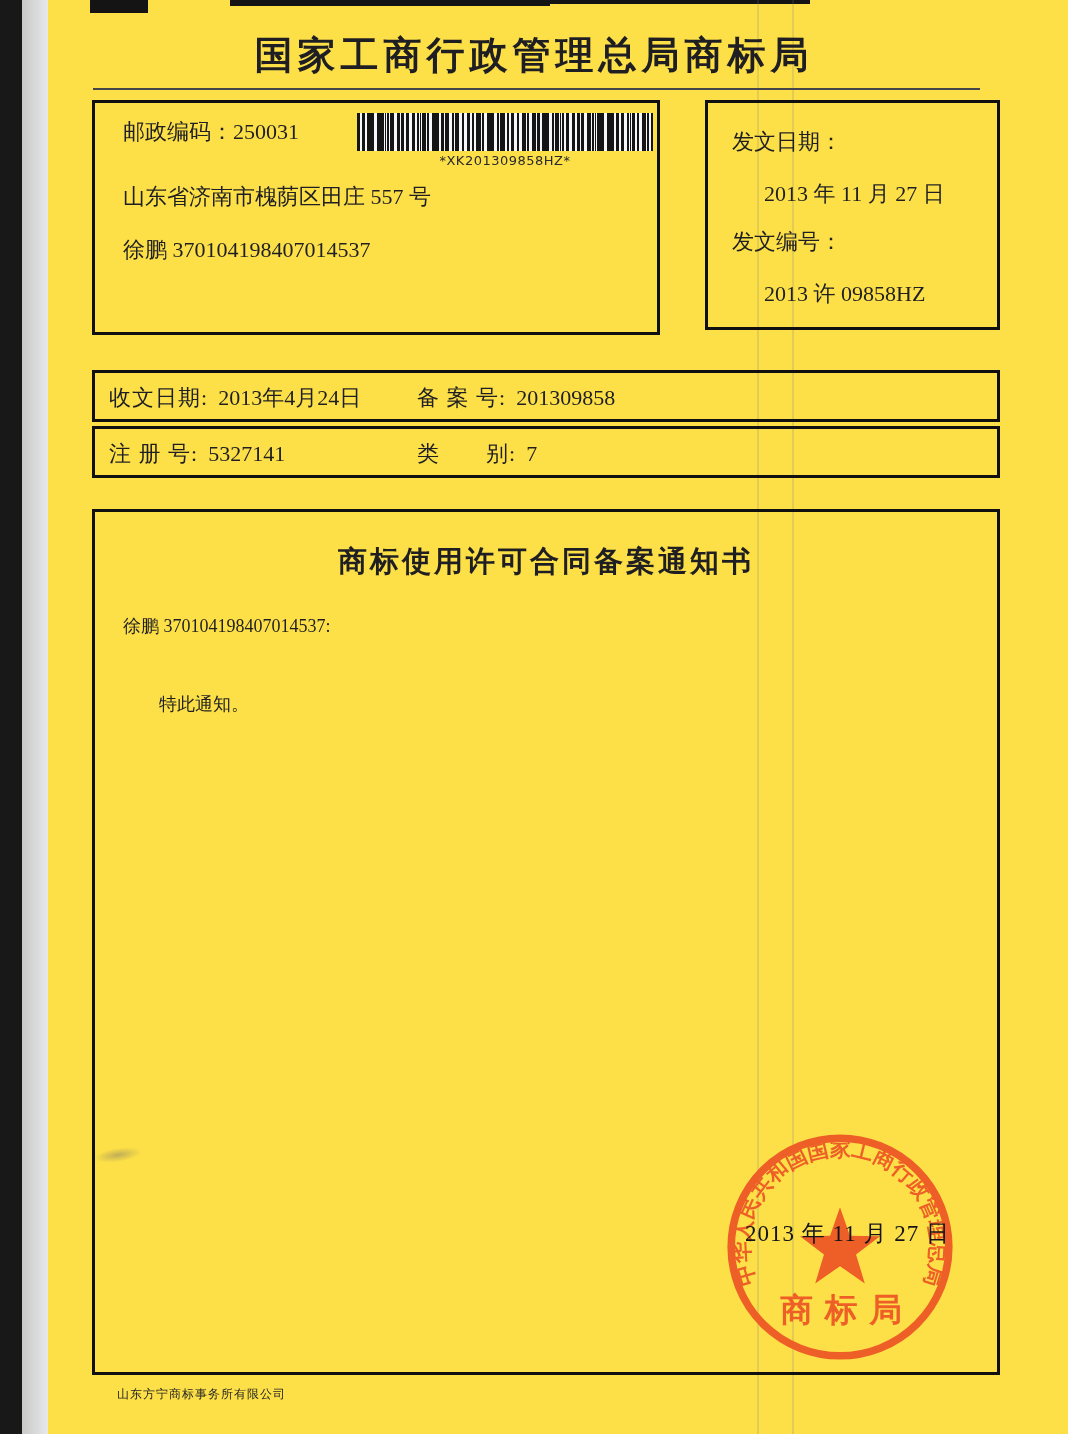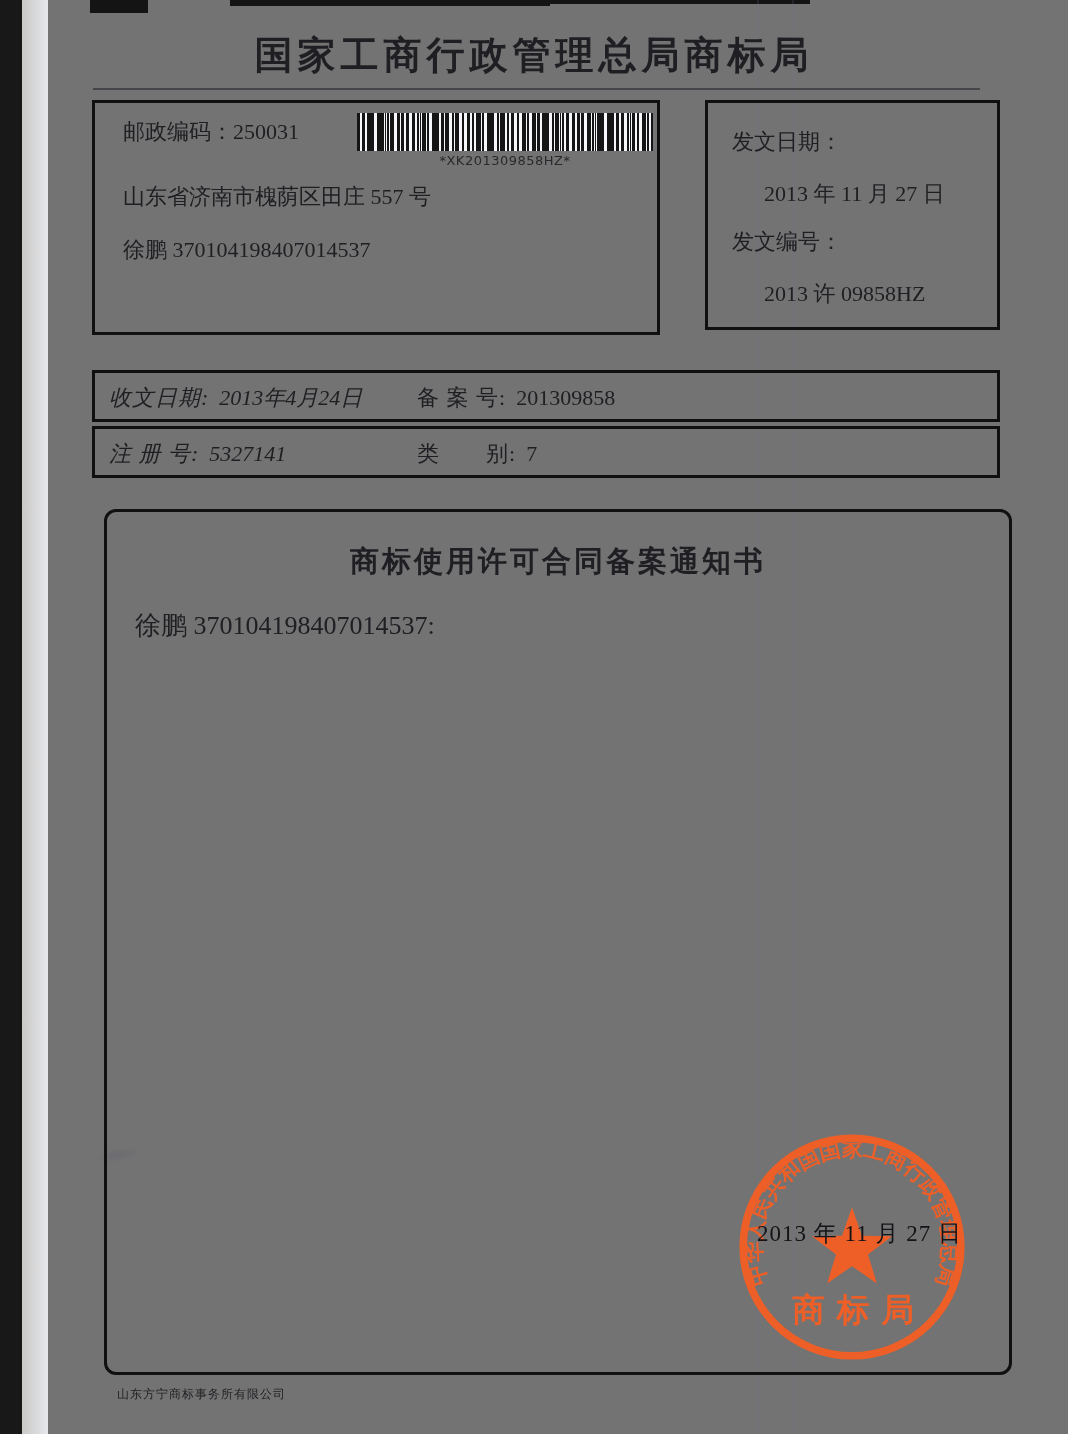"国家工商行政管理总局商标局" .page { background: #737373 -> #fde047 }
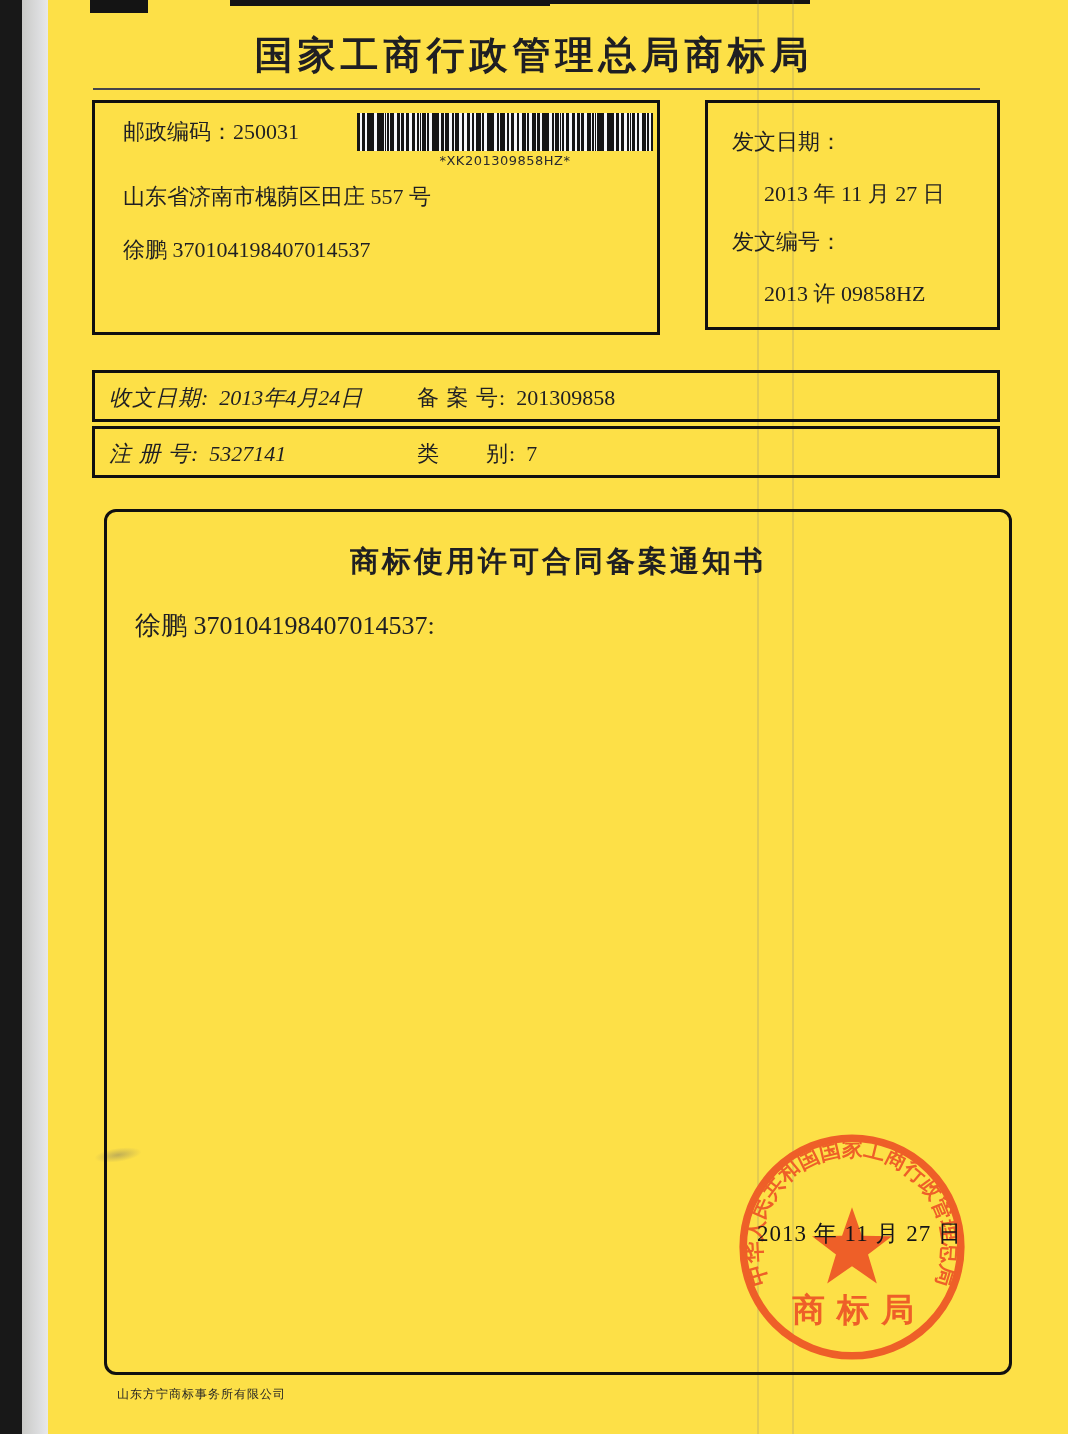"收文日期: 2013年4月24日" .f1 { font-style: italic -> none }
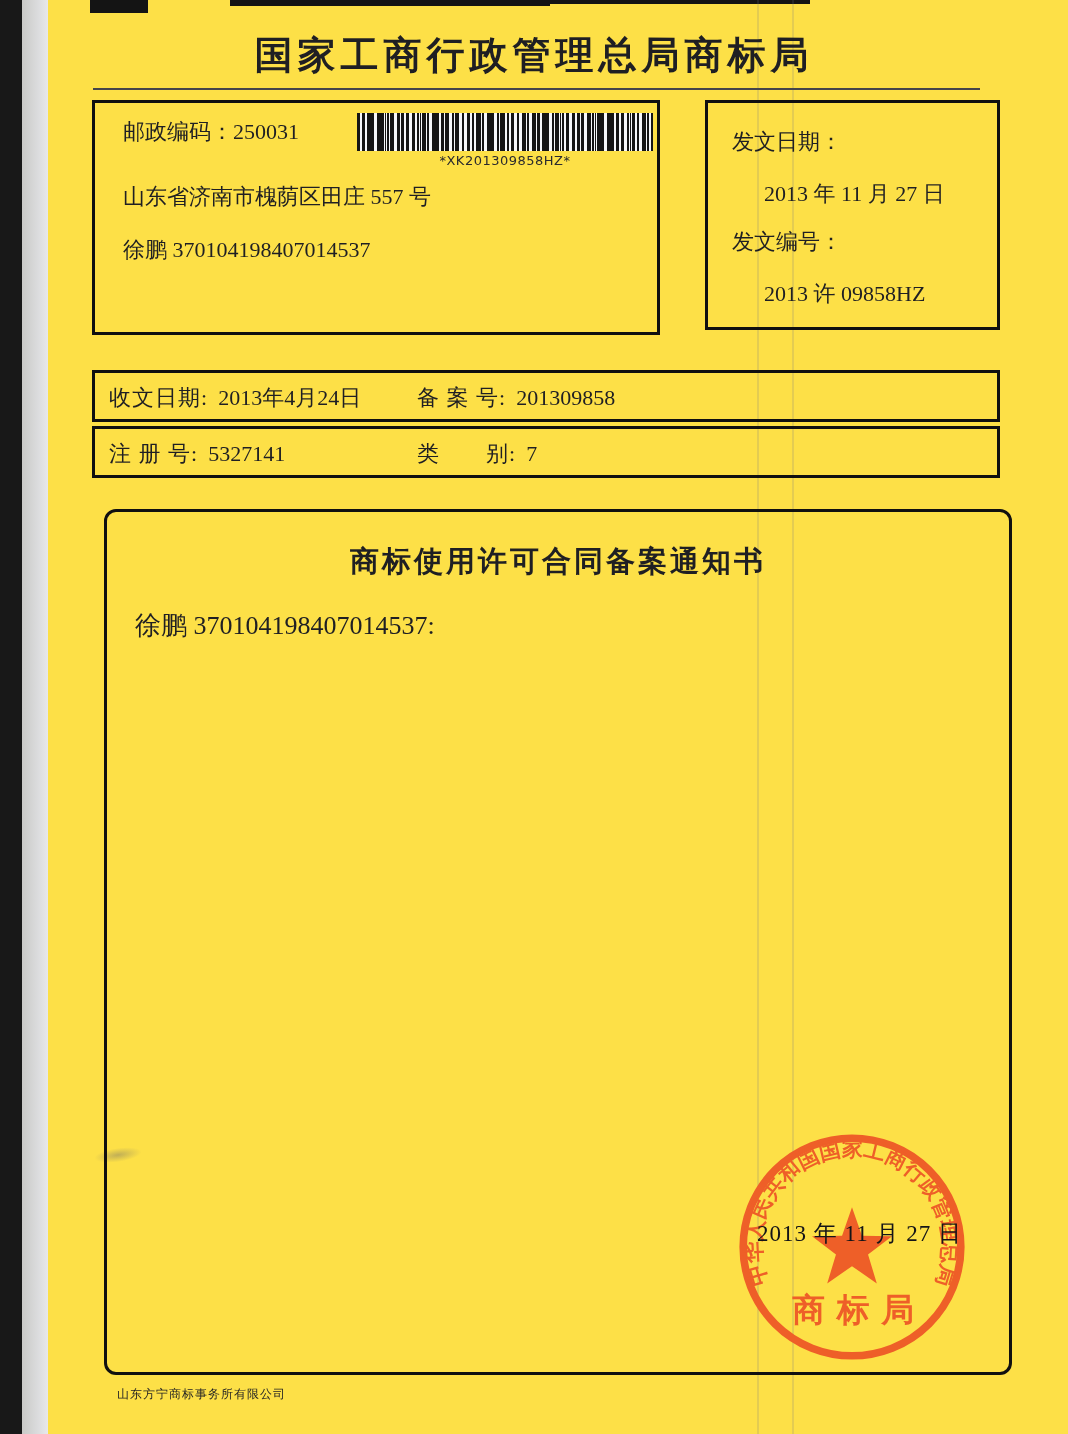"商标使用许可合同备案通知书" .notice-box { border-radius: 12px -> none; left: 104px -> 92px }
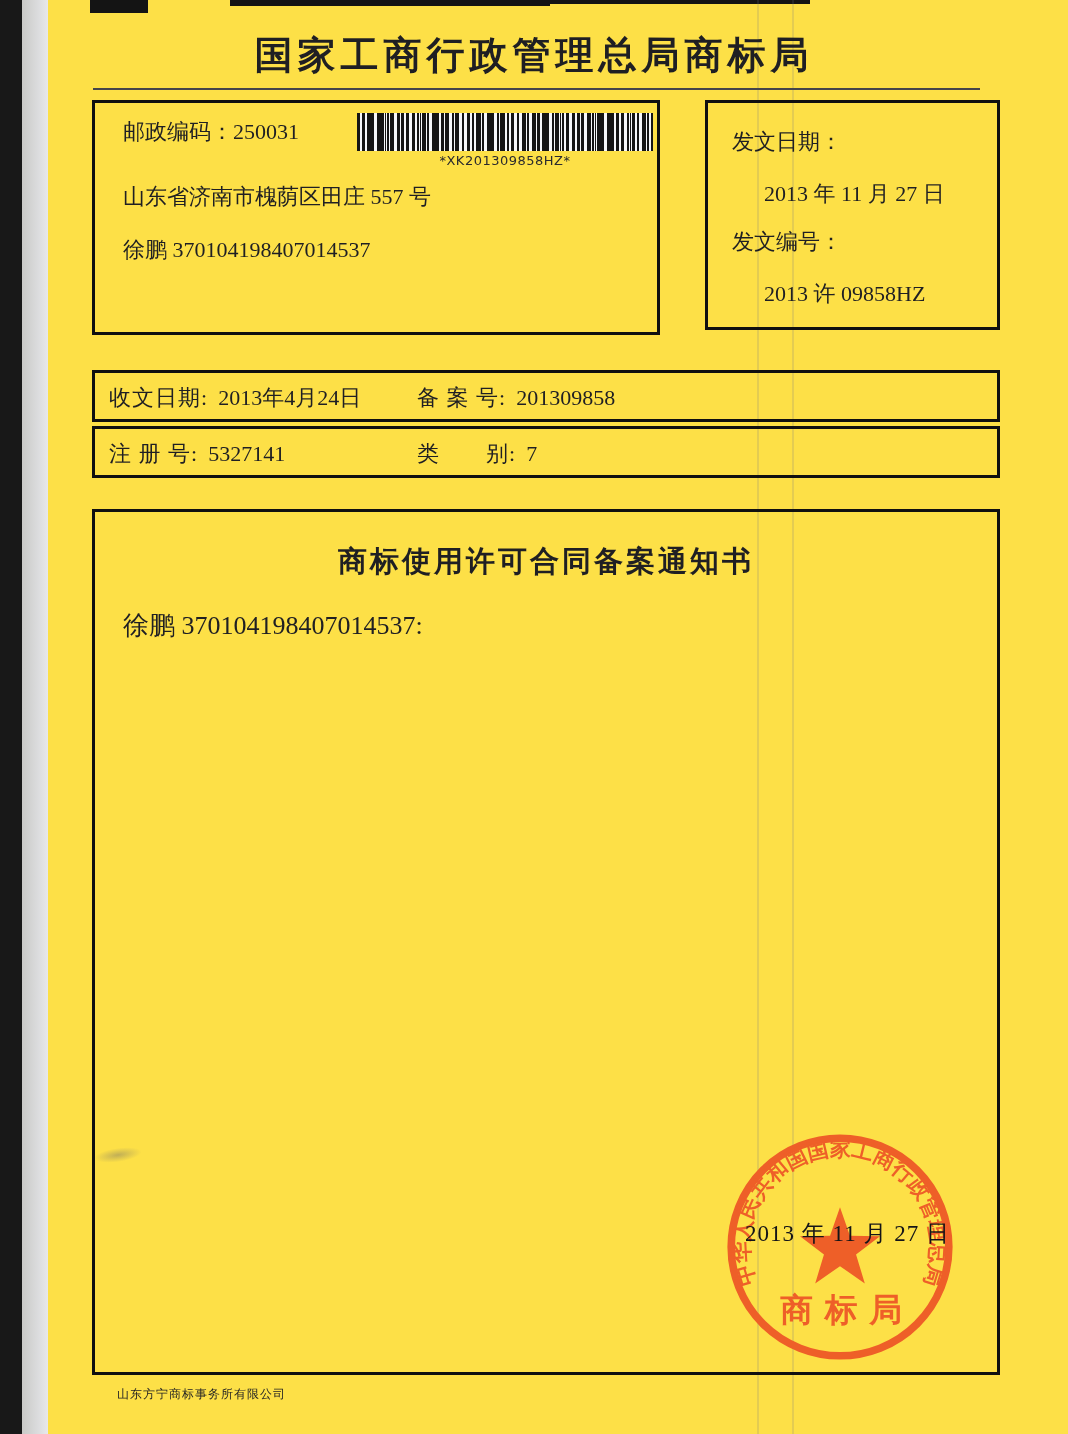"徐鹏 370104198407014537:" .notice-body { font-size: 26px -> 18px }
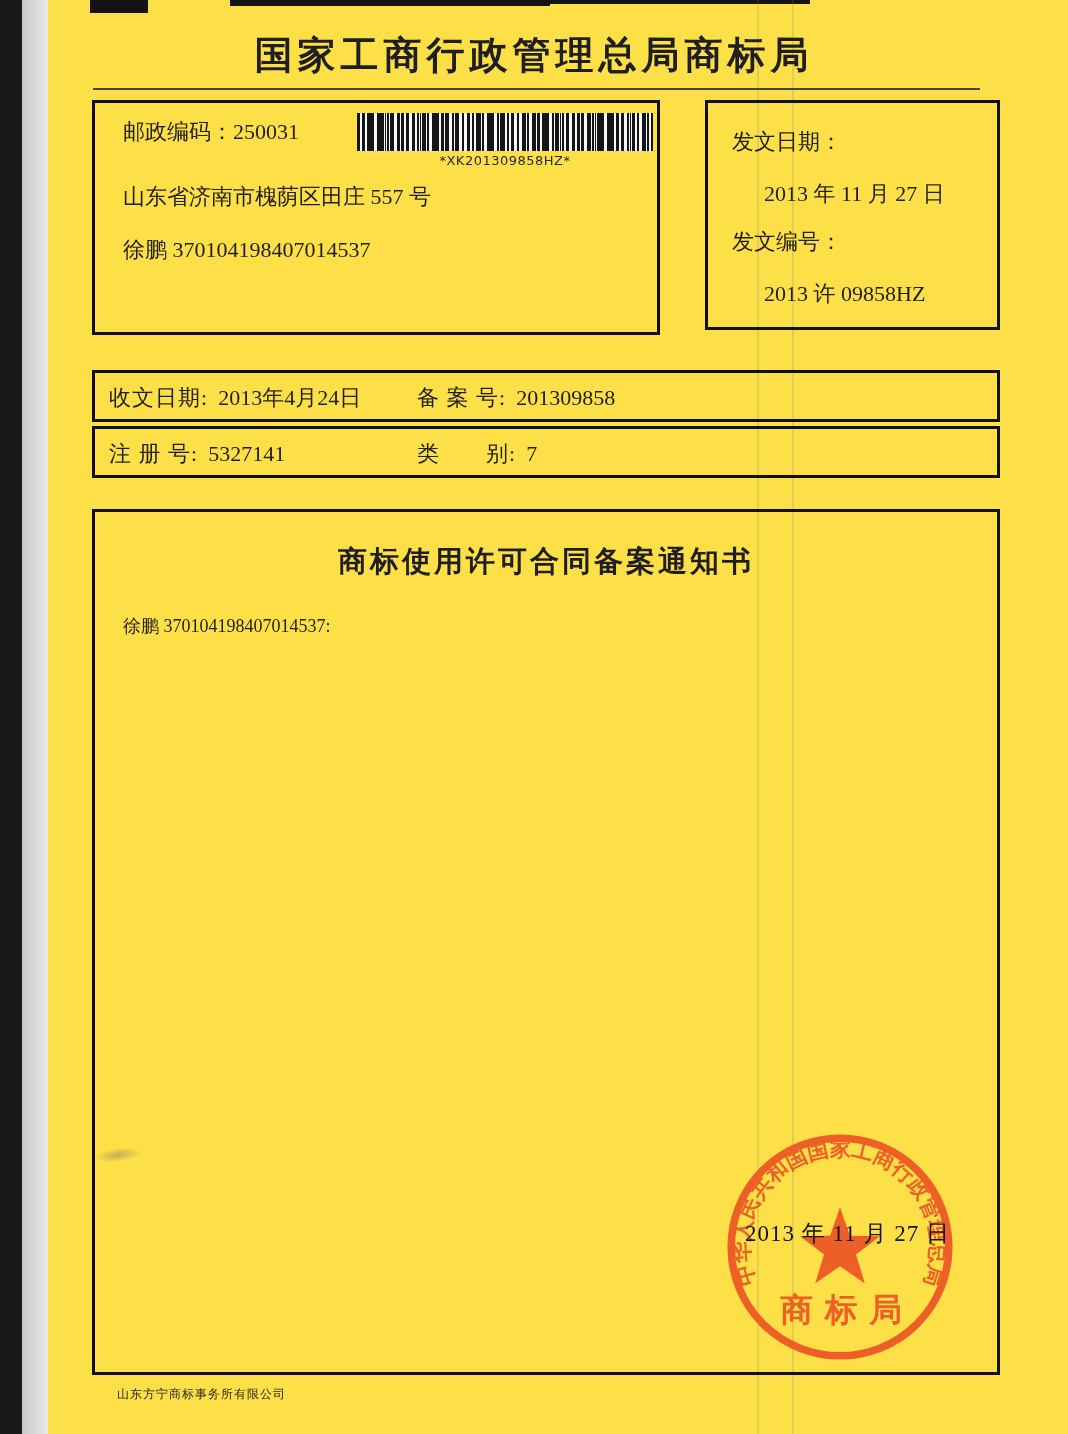"特此通知。" p.indent { html: none -> <p>特此通知。</p> }
